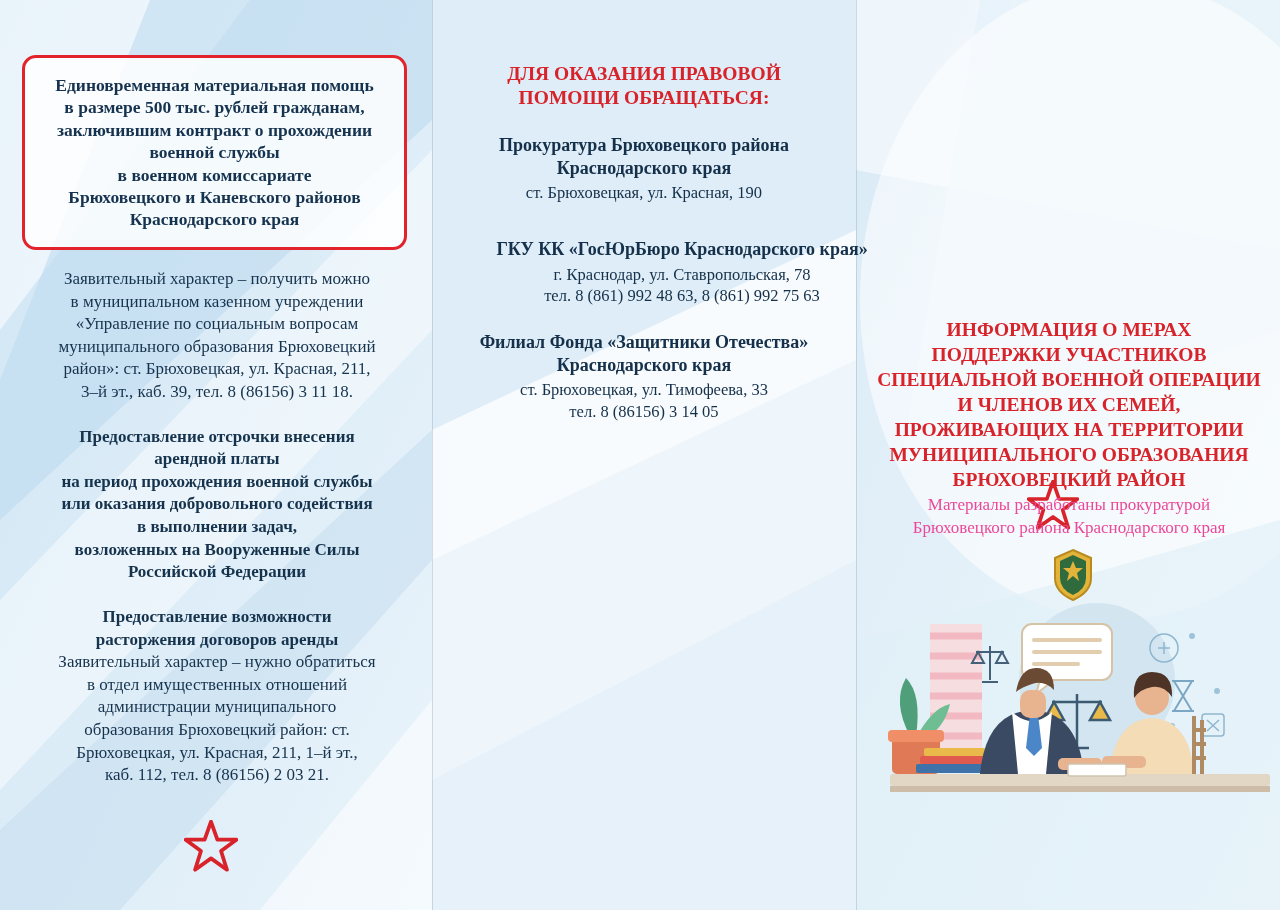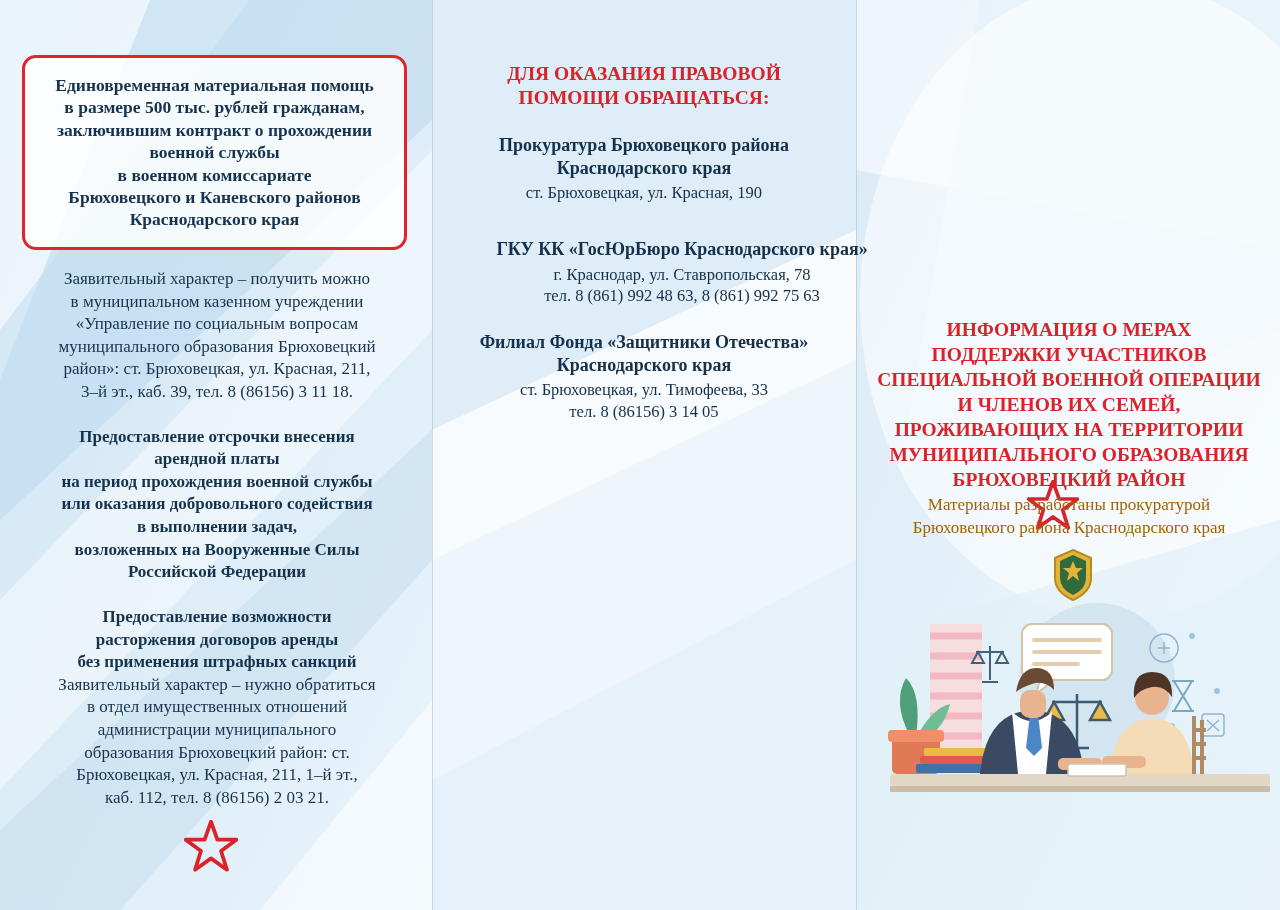"Материалы разработаны прокуратурой" .right-sub { color: #a16207 -> #ec4899 }
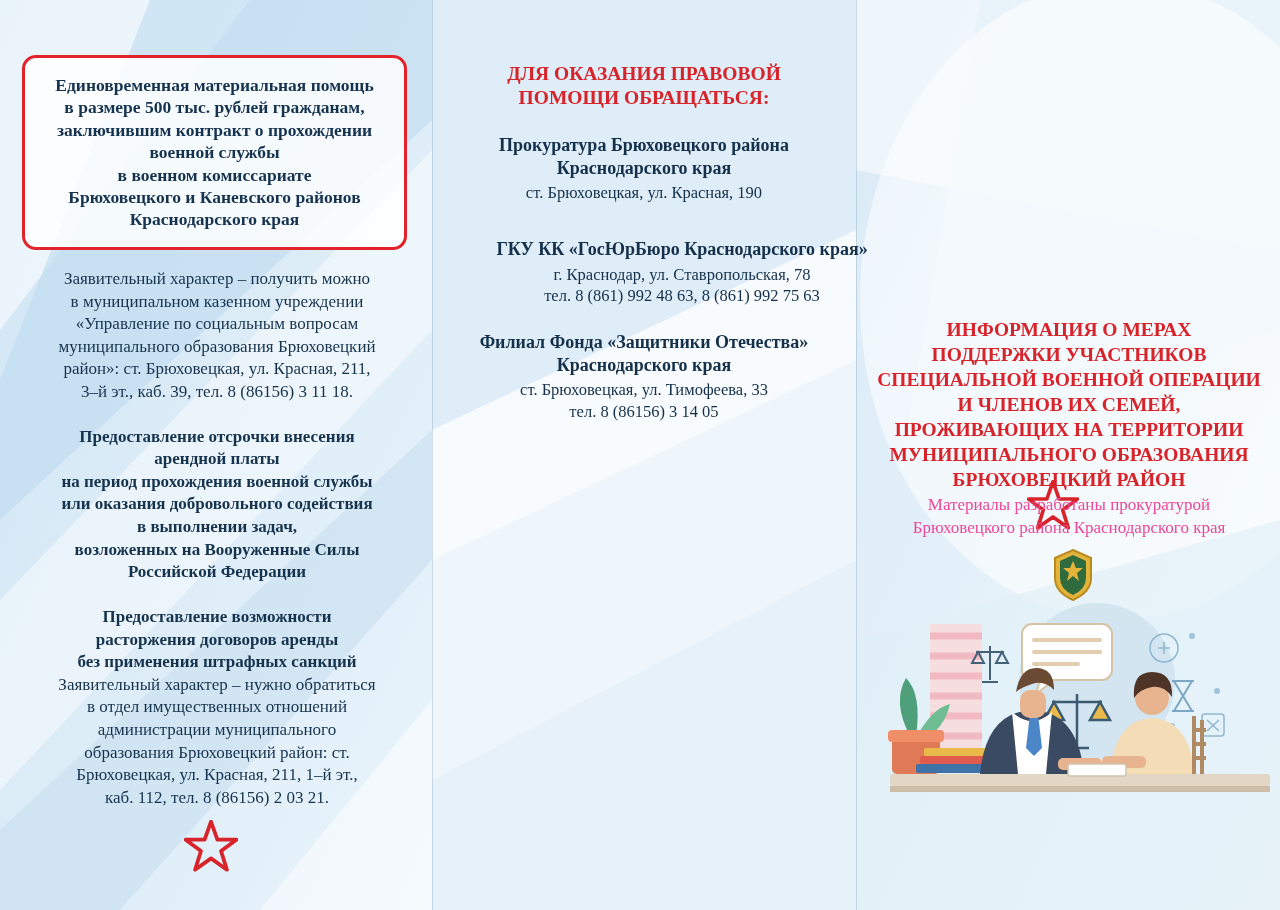"без применения штрафных санкций" p.para-bold { html: <p>без применения штрафных санкций</p> -> none }
